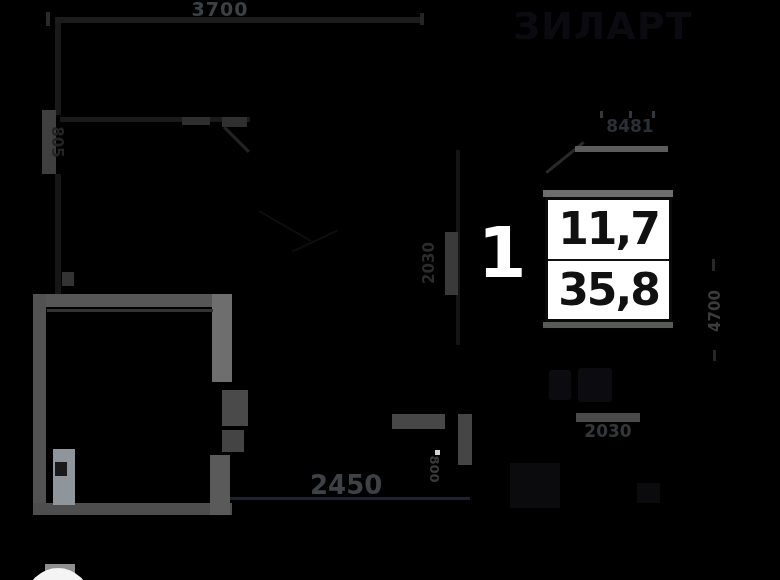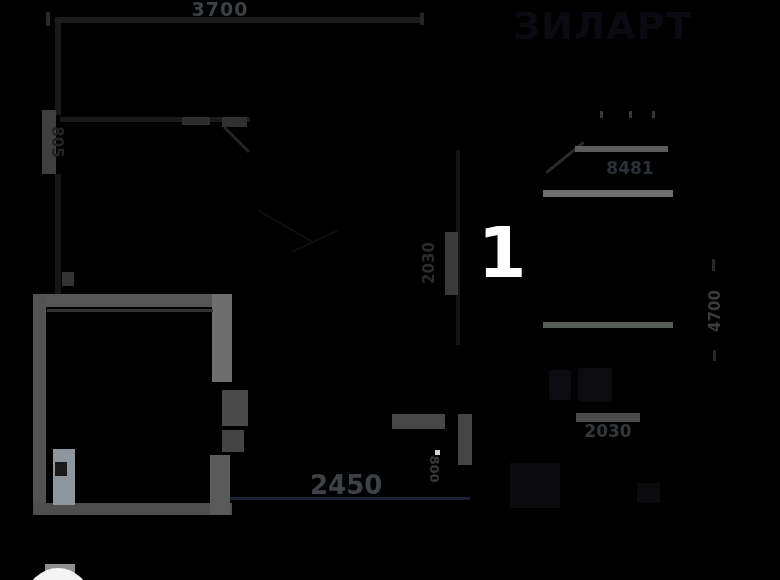"8481" .dim-balcony { margin-top: 42px -> none }
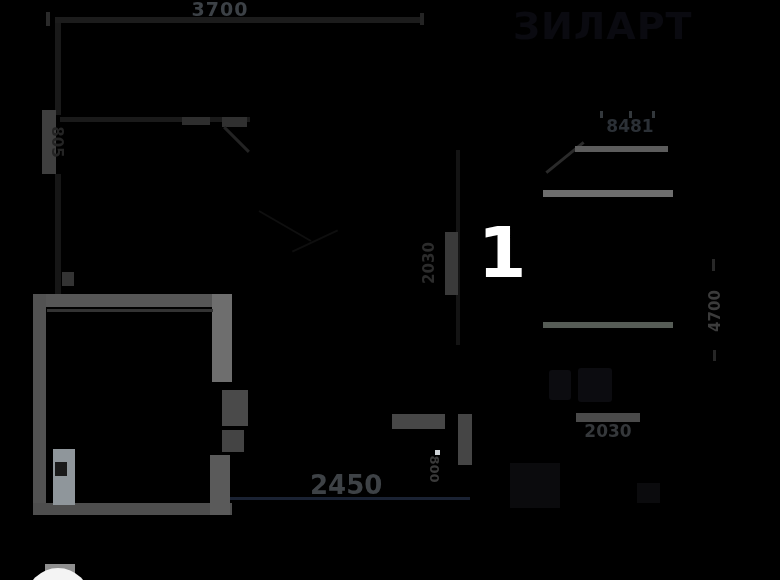"11,7" div.abs { html: none -> <div> <div>11,7</div> <div></div> <div>35,8</div> </div> }
